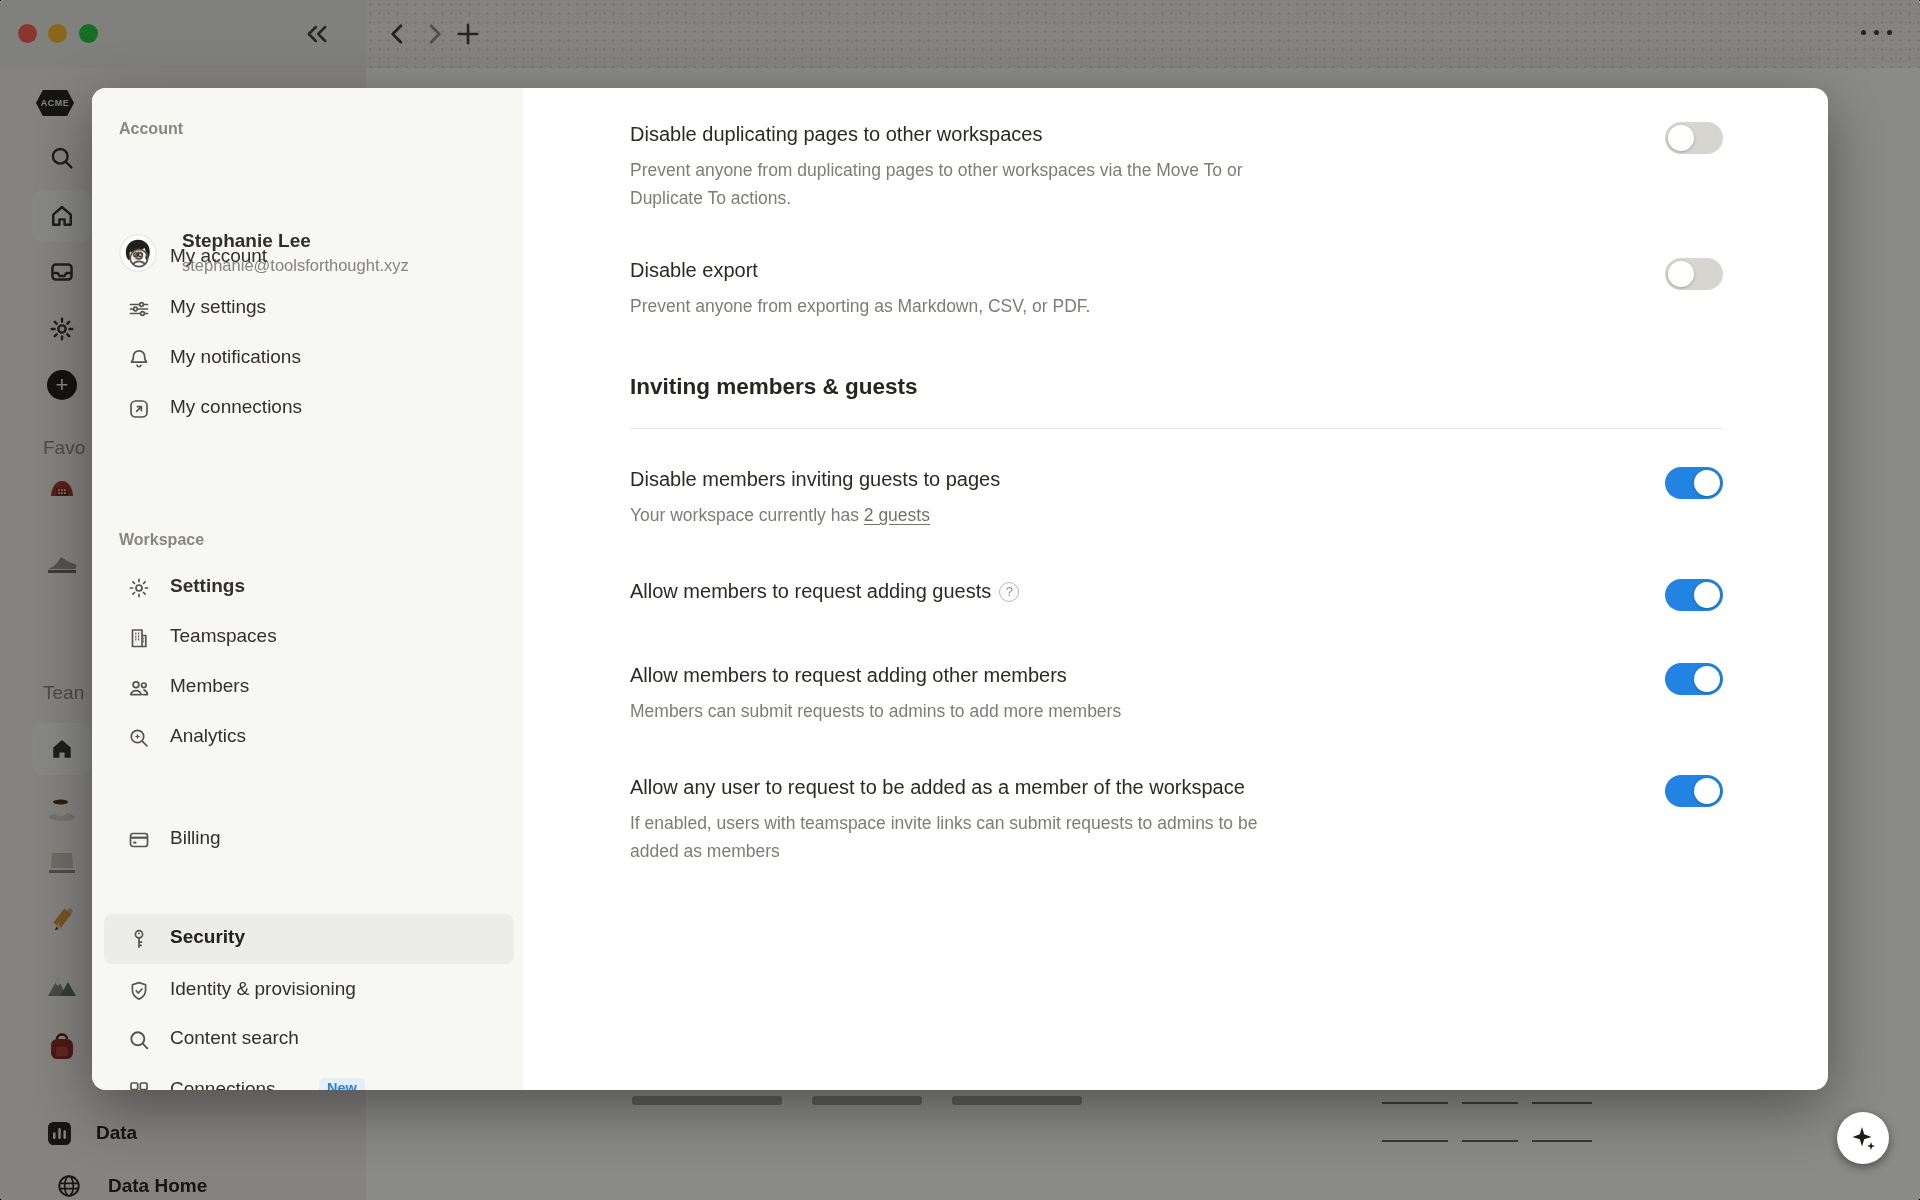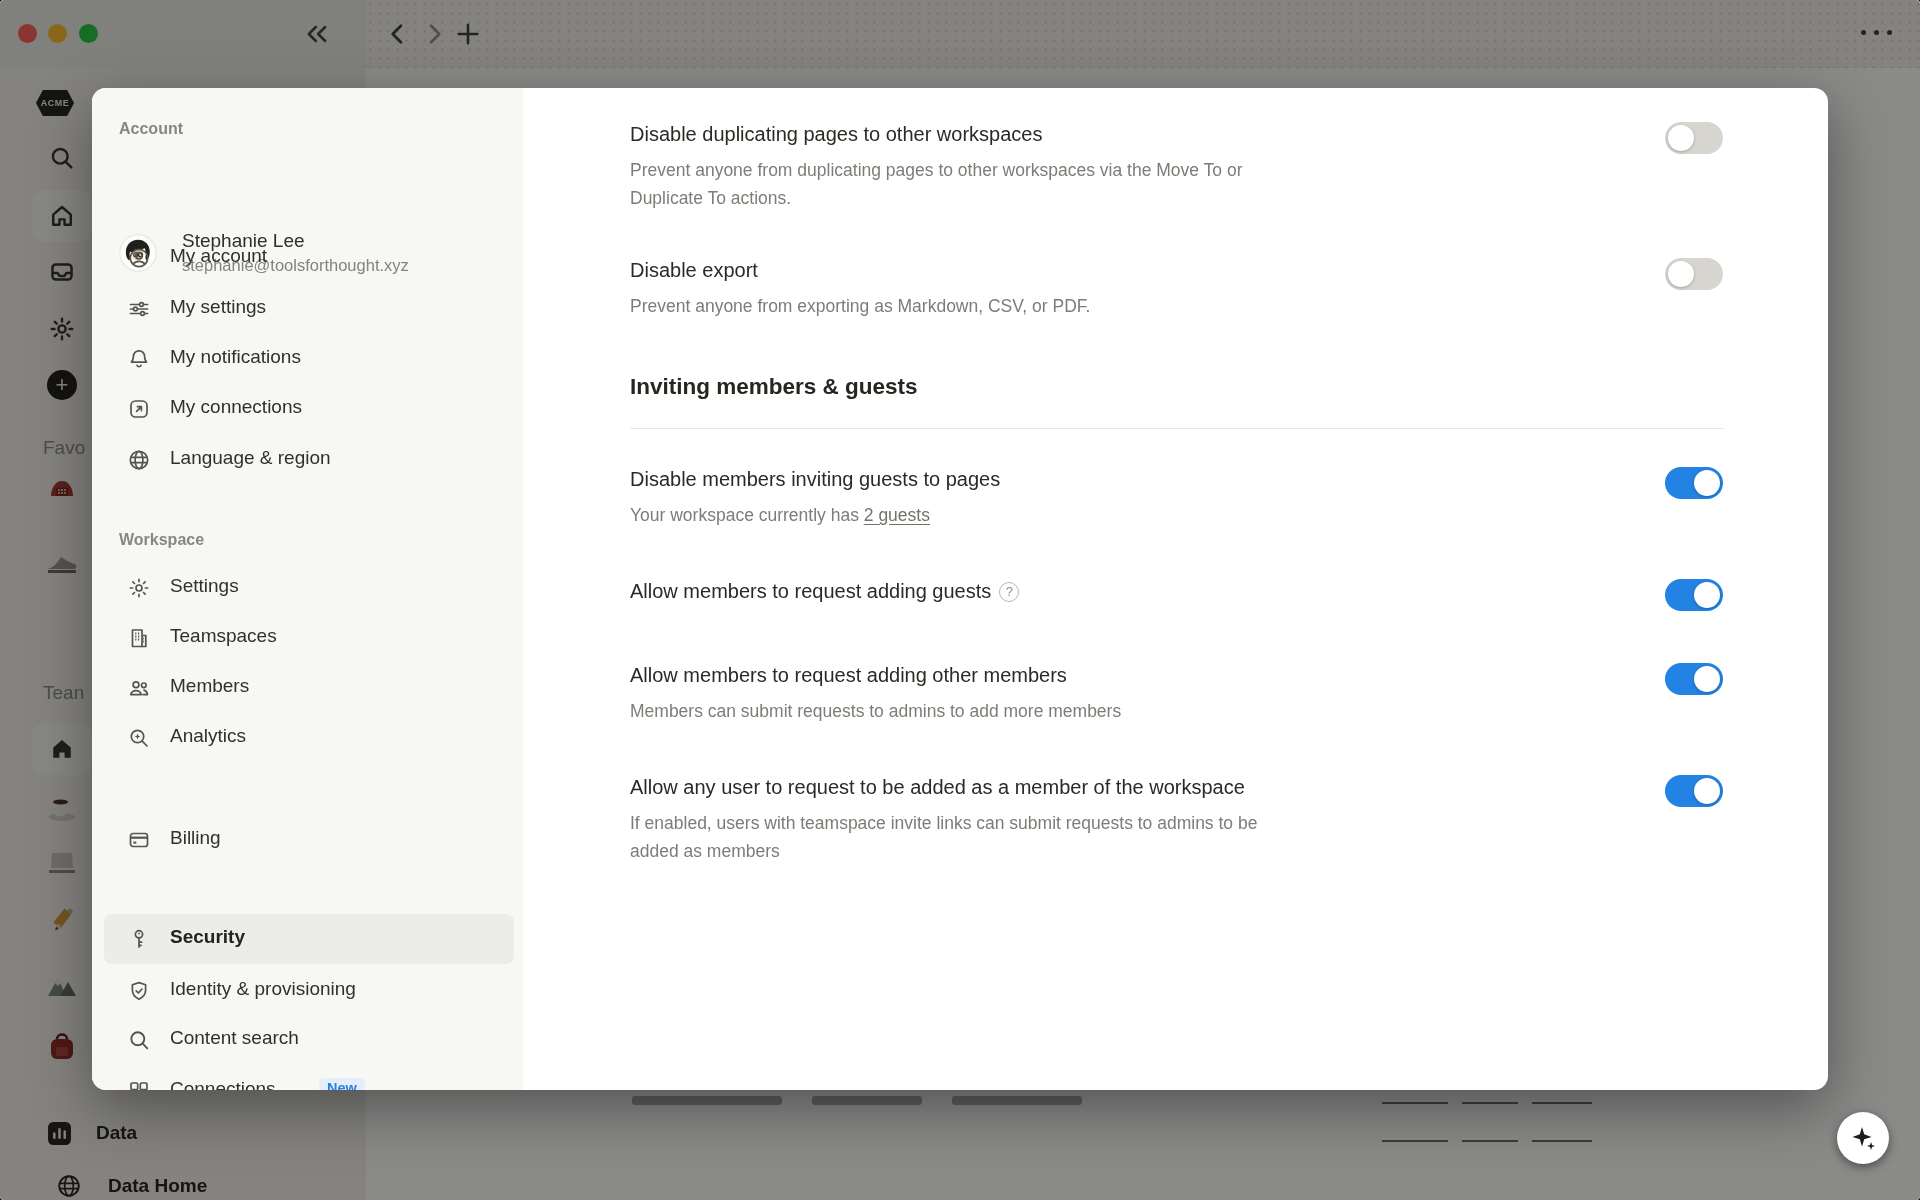"Stephanie Lee" .user-name { font-weight: 400 -> 700 }
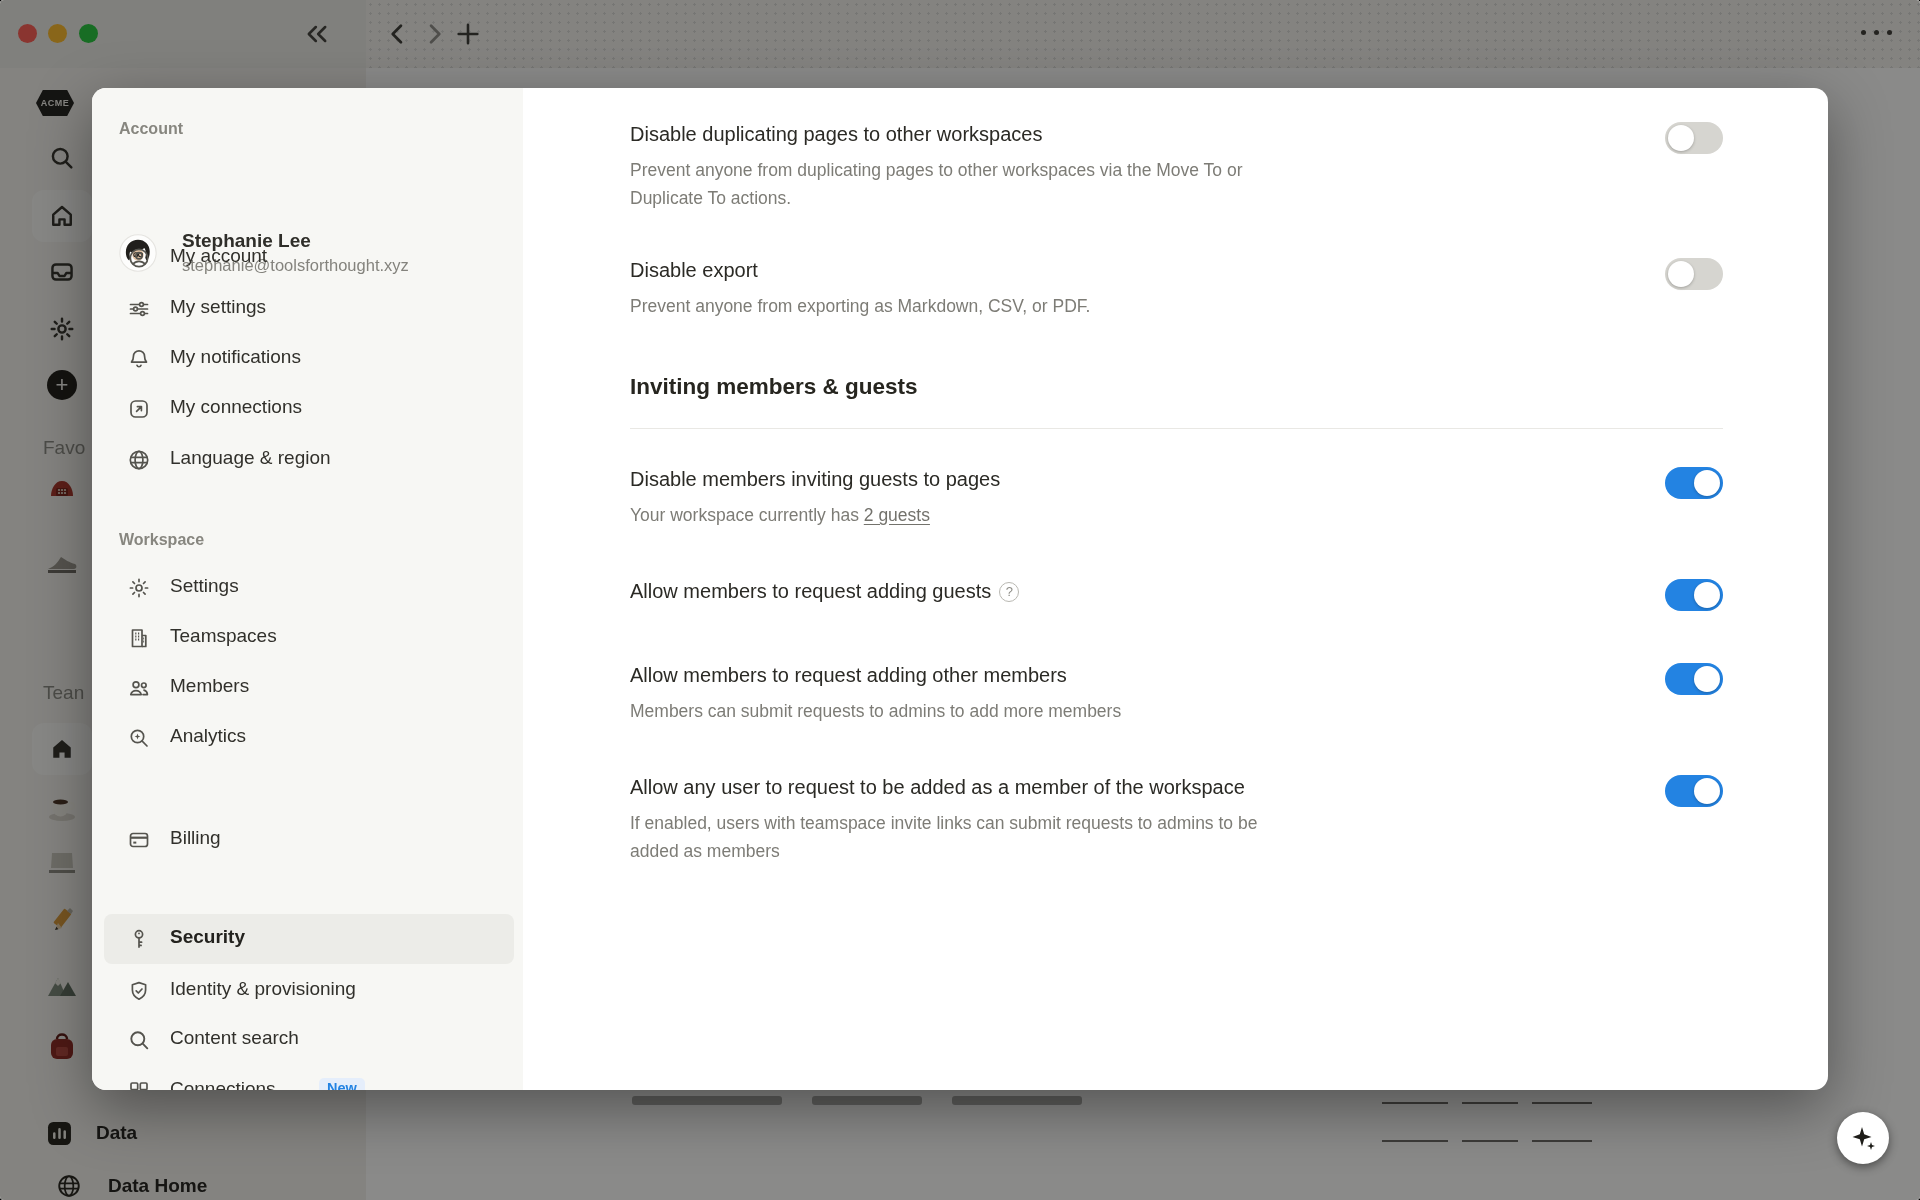"Language & region" div.side-item { html: <div> <span><svg> <circle></circle> <ellipse></ellipse> <path></path> </svg></span> <span>Language &amp; region</span> </div> -> none }
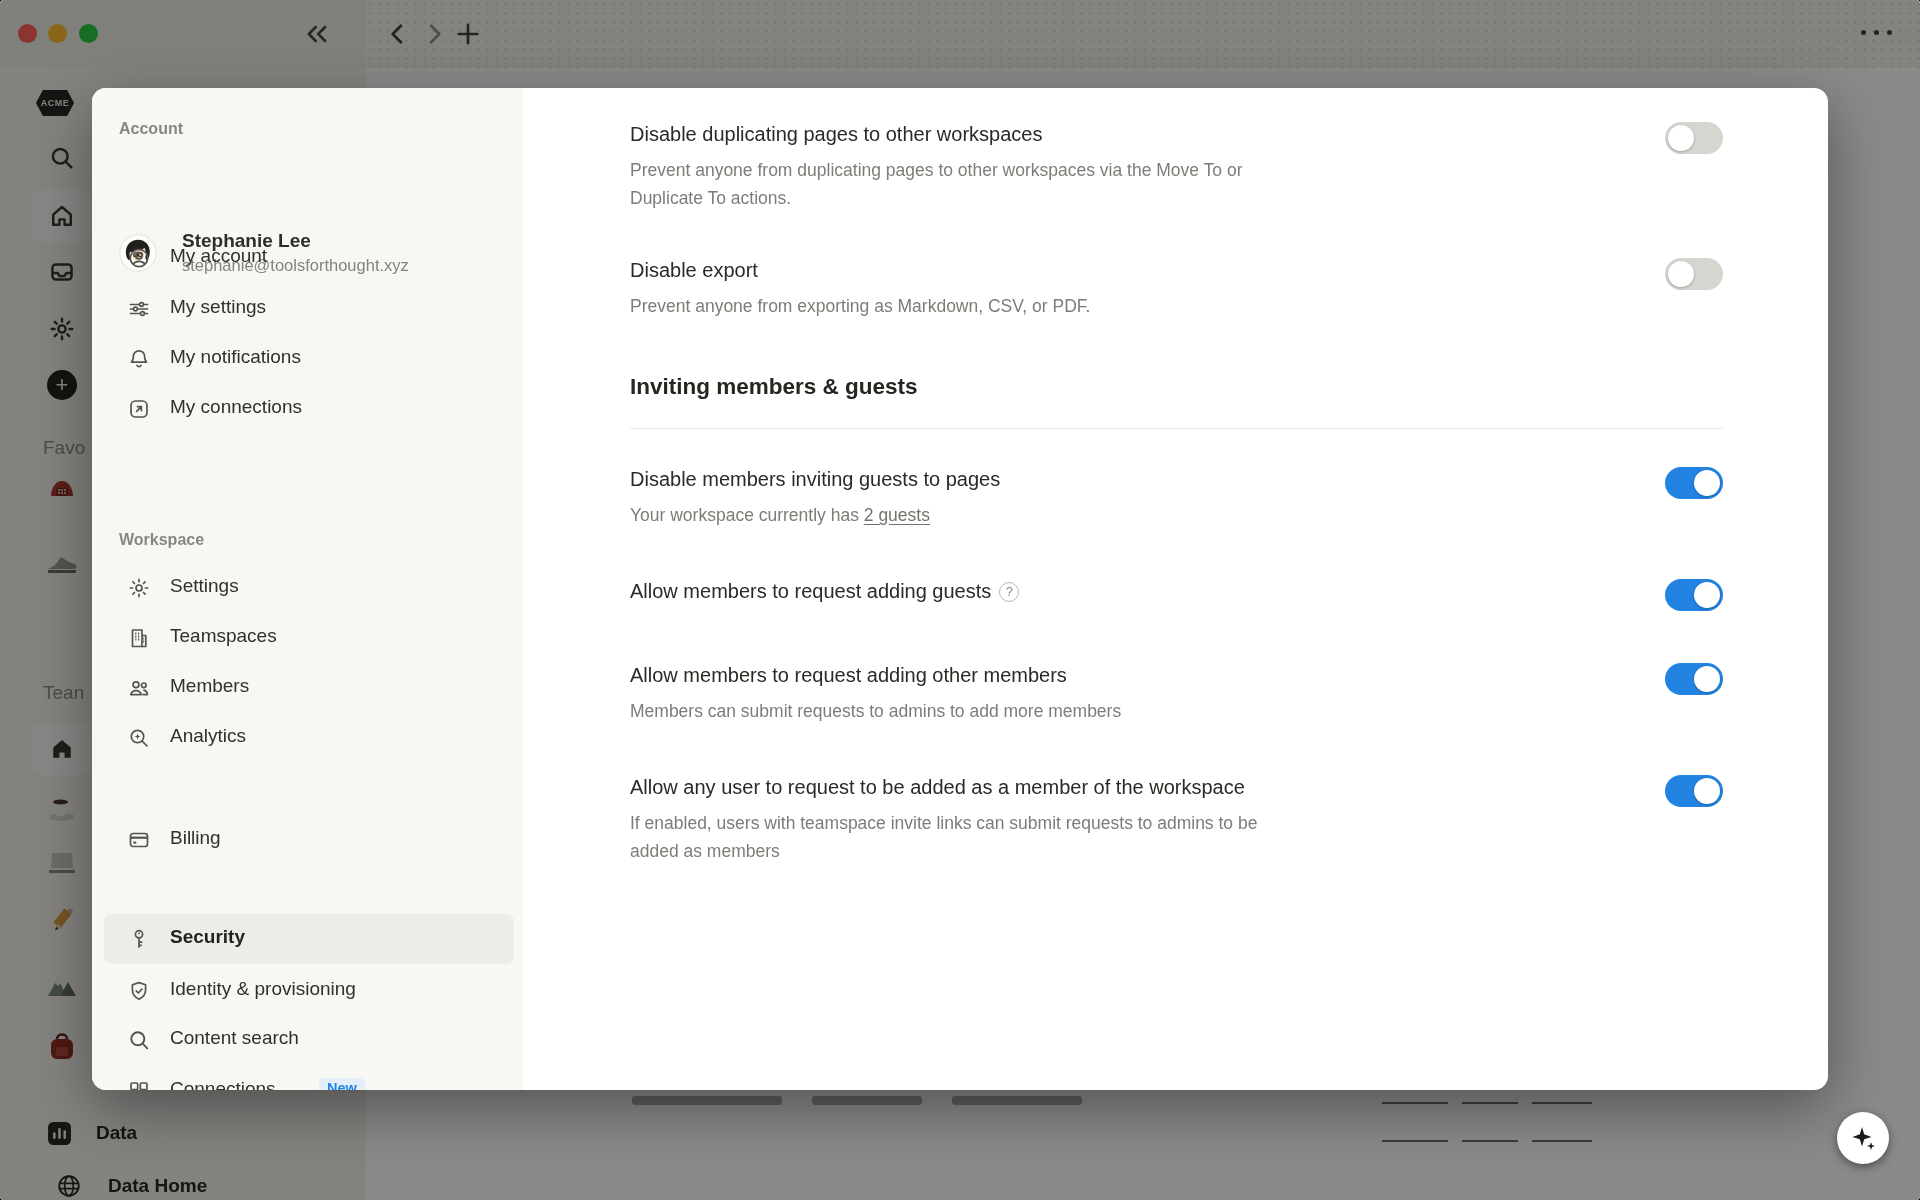"Settings" div.side-item { font-weight: none -> bold }
